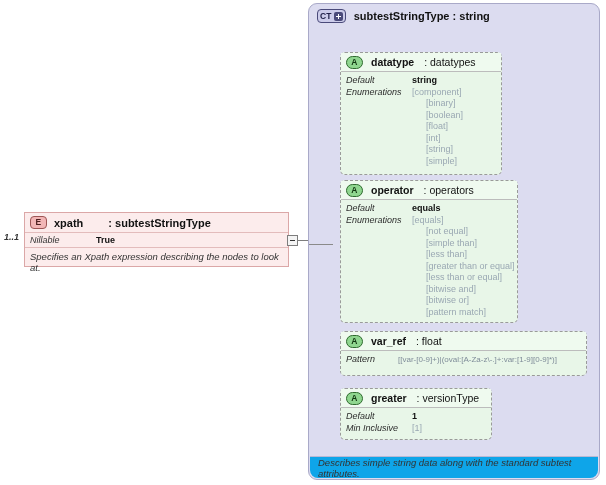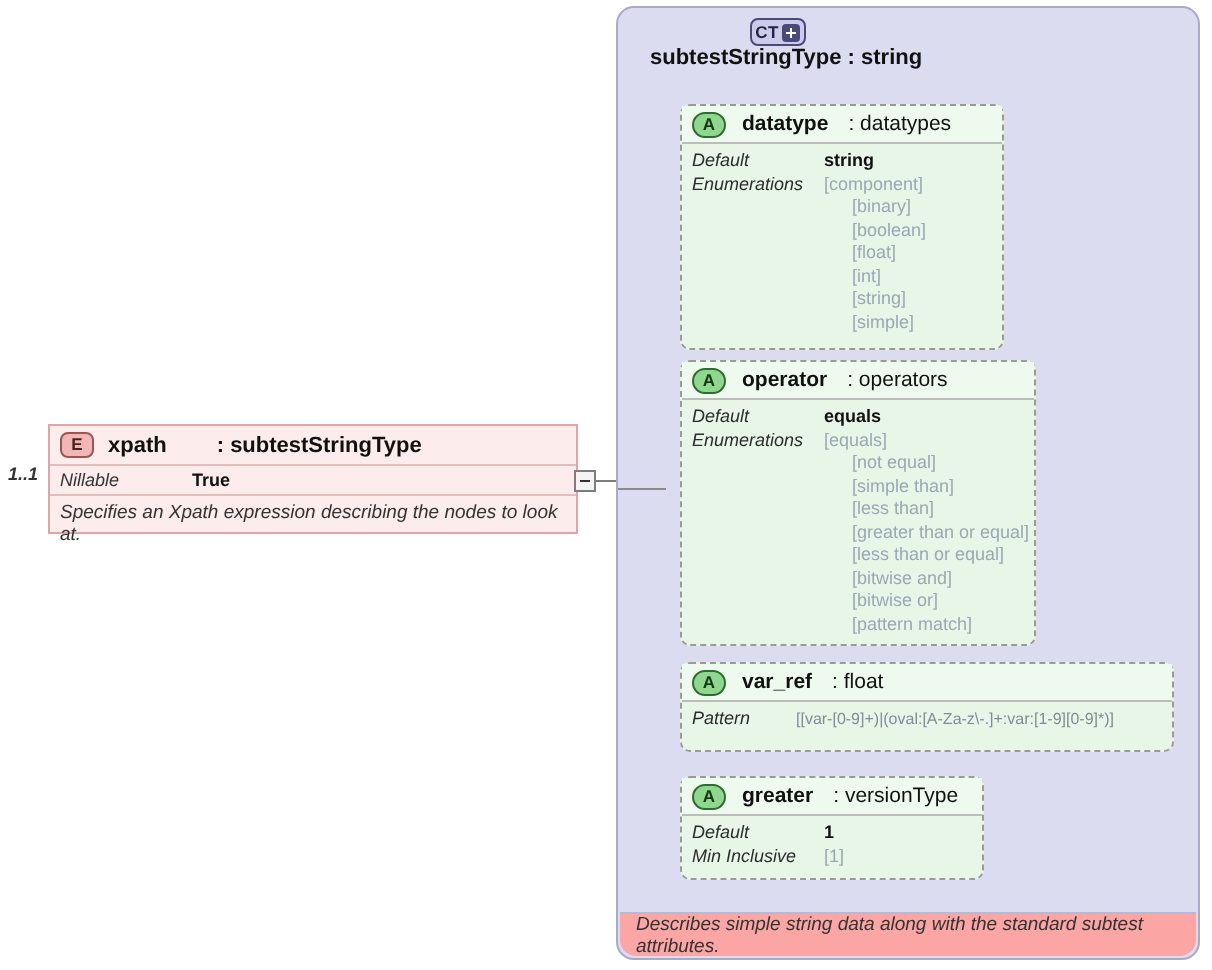"CT" #ct-head { flex-direction: column -> none }
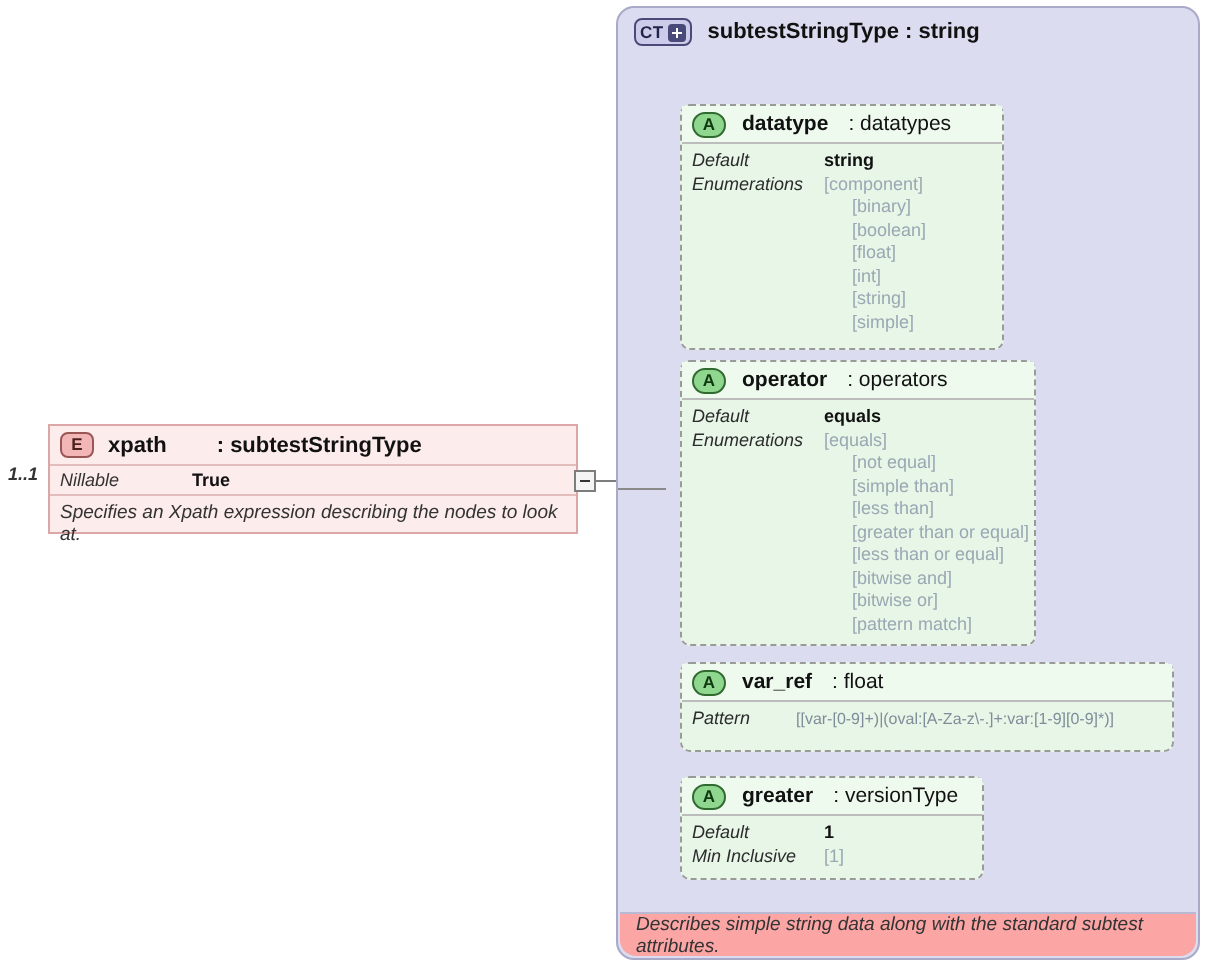"Describes simple string data along" #ct-footer { background: #fca5a5 -> #0ea5e9 }
